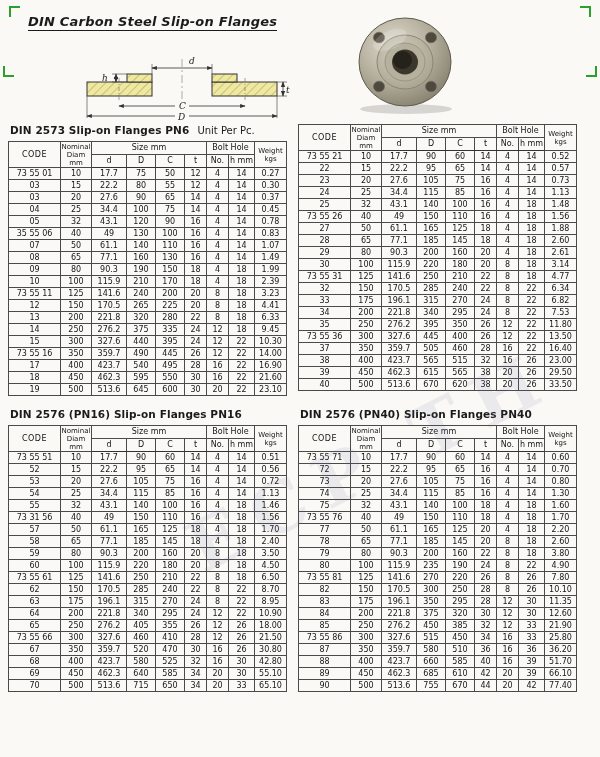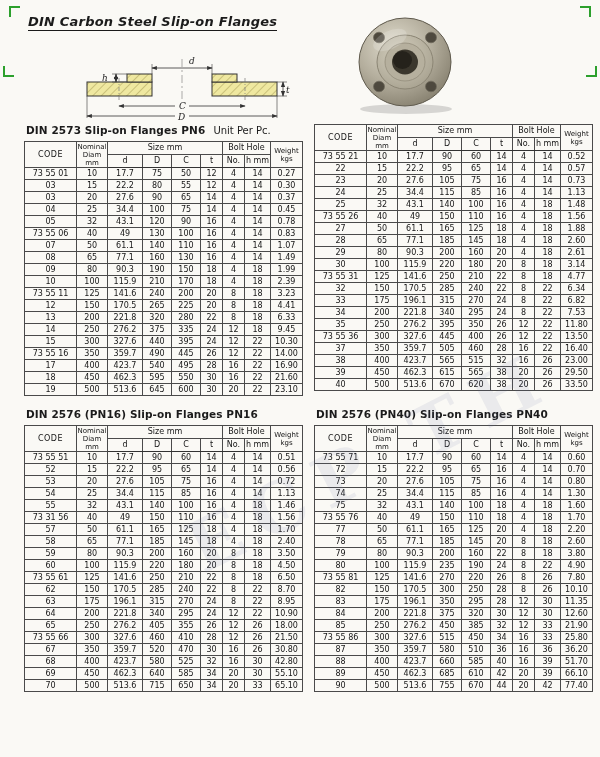"DIN 2573 Slip-on Flanges PN6" .tables-wrap { padding: 0 24px -> 0 8px }
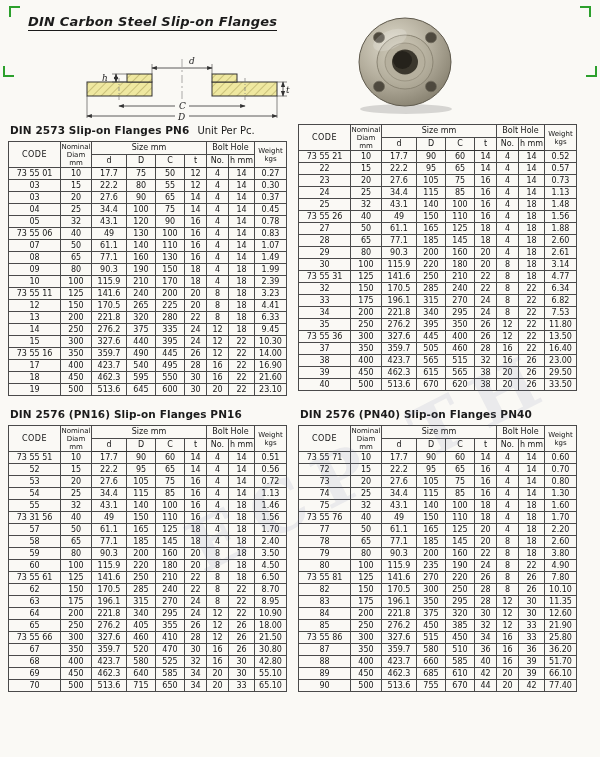"73 55 06" td.code-cell { text: 73 -> 35 }
